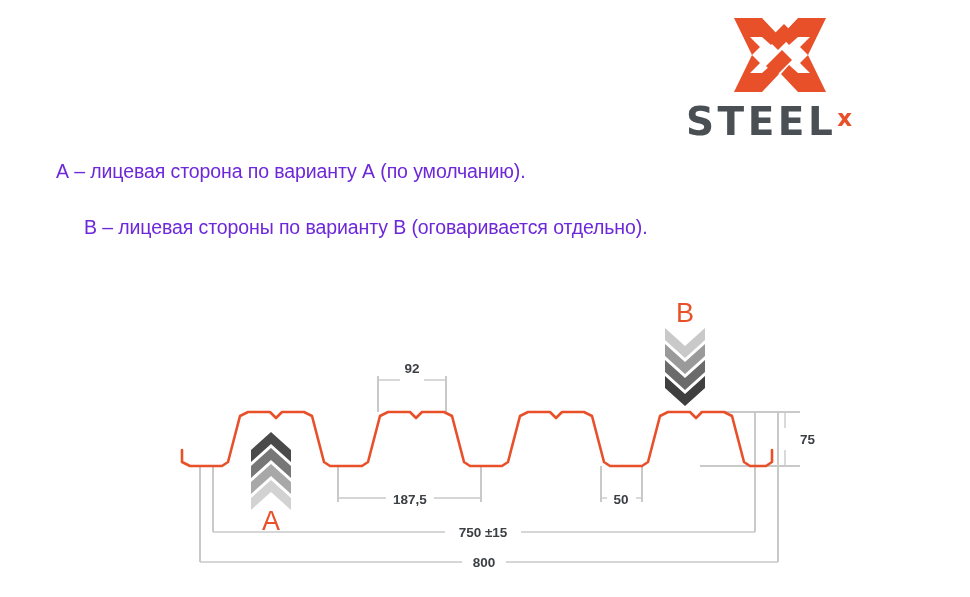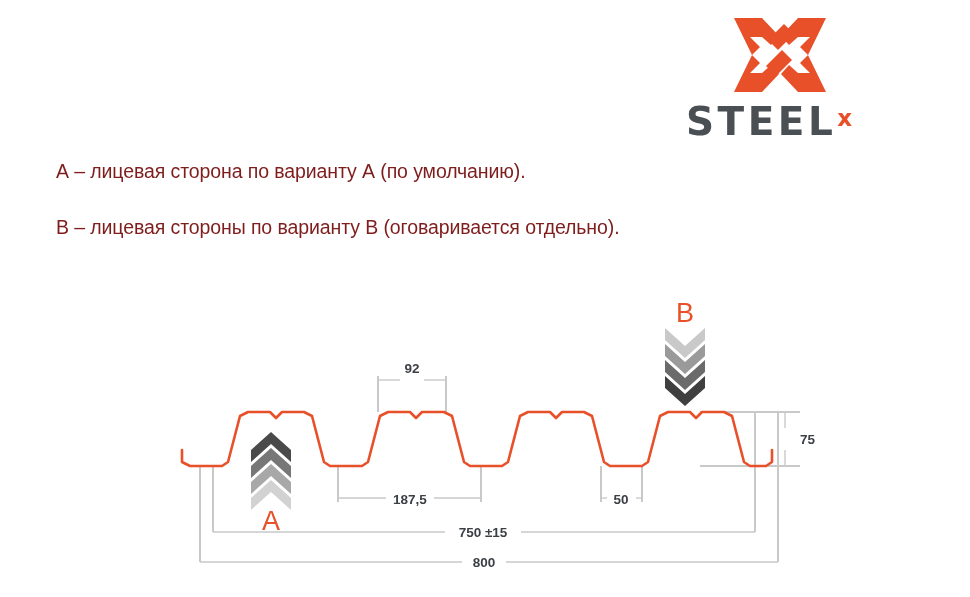"А – лицевая сторона по" .legend-line { color: #7f1d1d -> #6d28d9 }
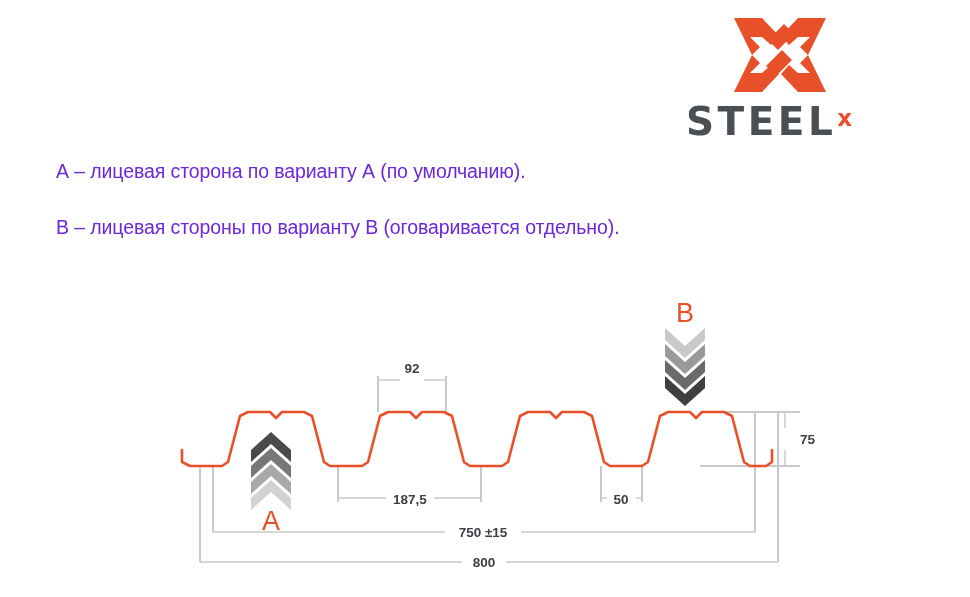"В – лицевая стороны по" #legend-line-b { margin-left: none -> 28px }
